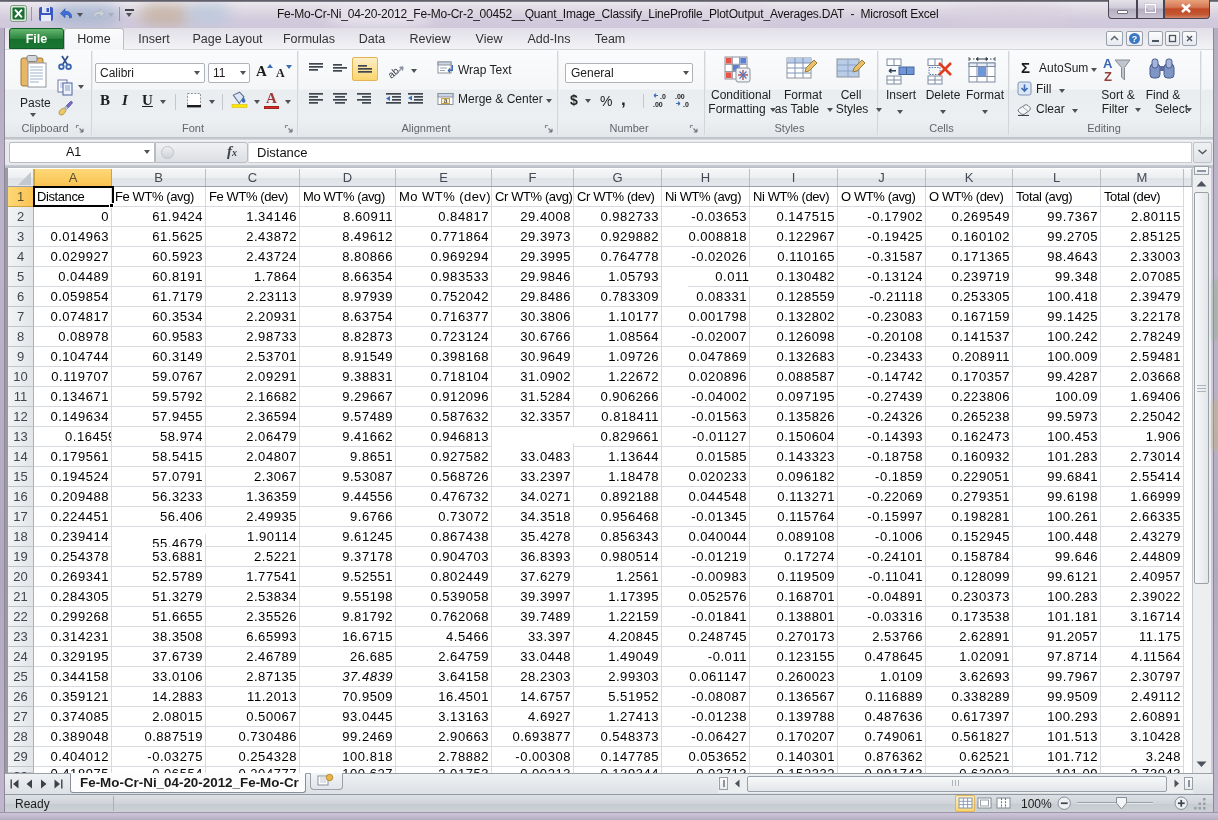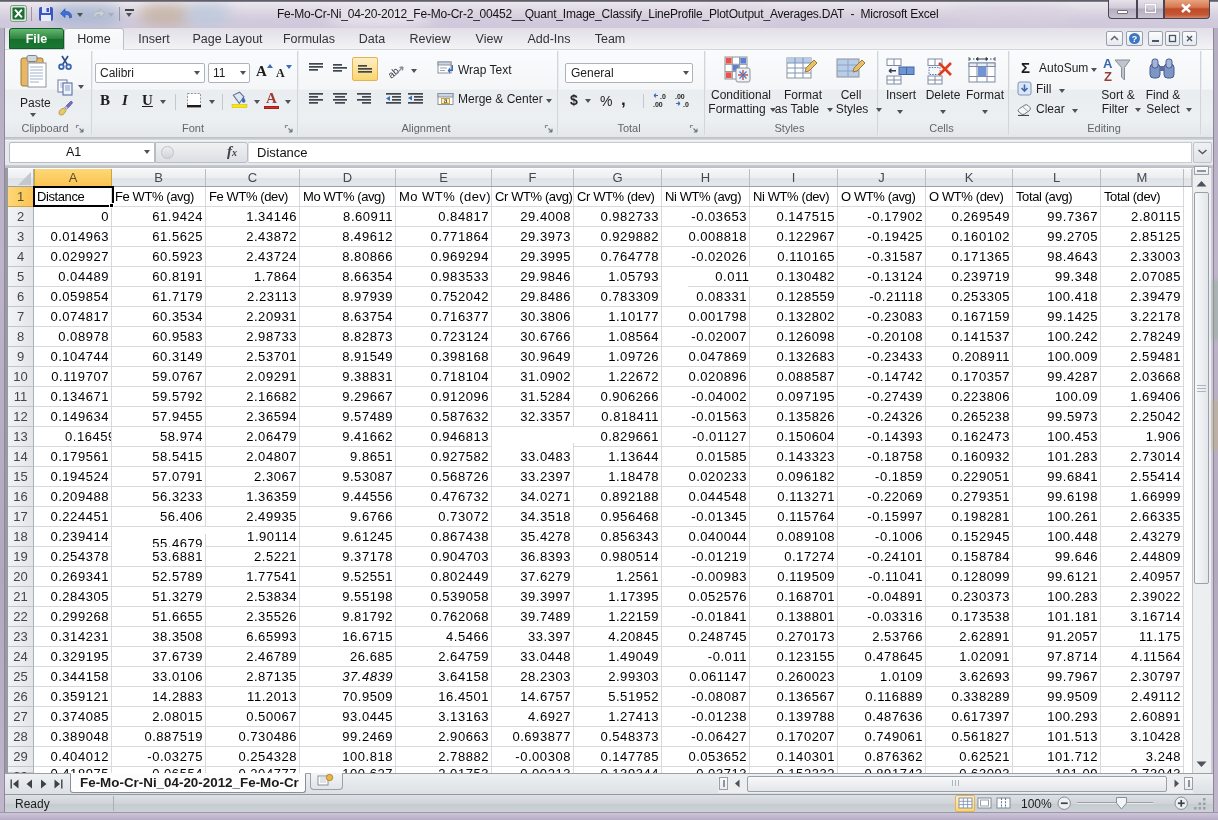"Select" div.ribtxt { text-align: center -> right }
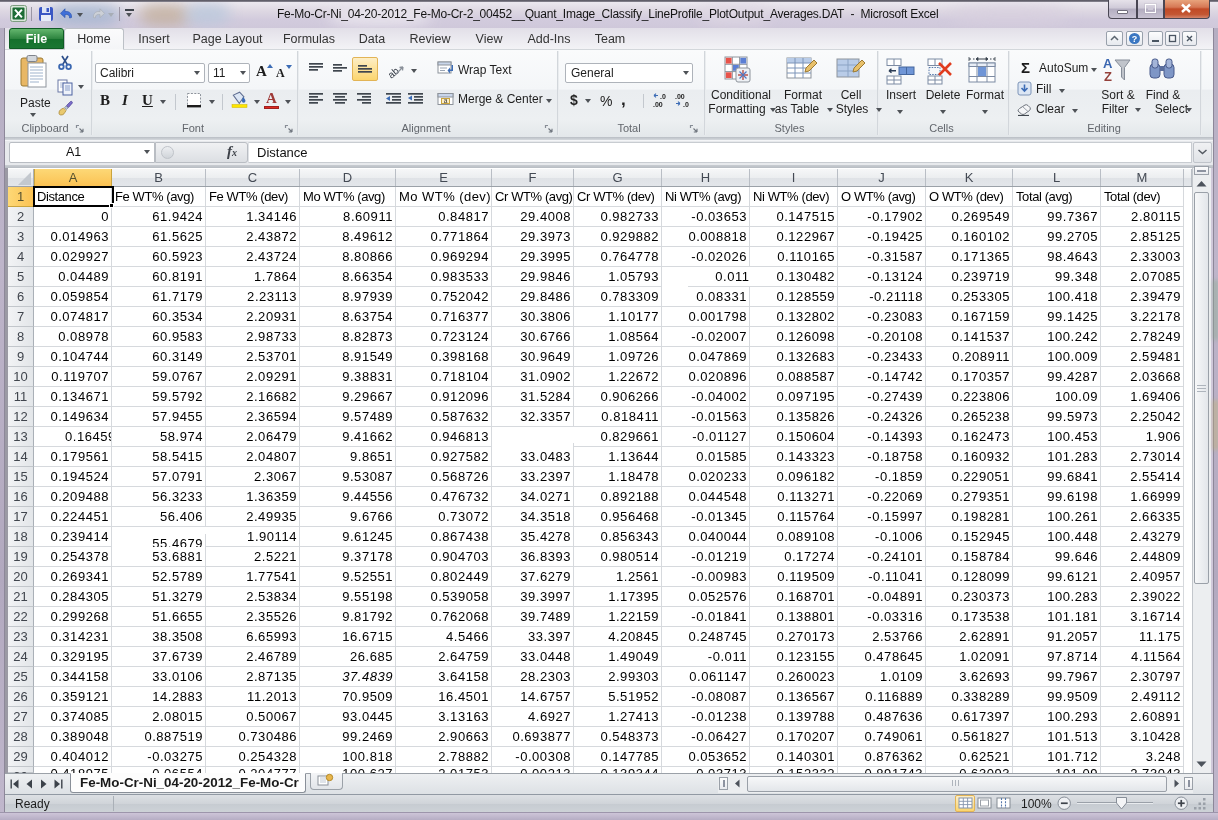"Total" div.glabel { text: Total -> Number }
